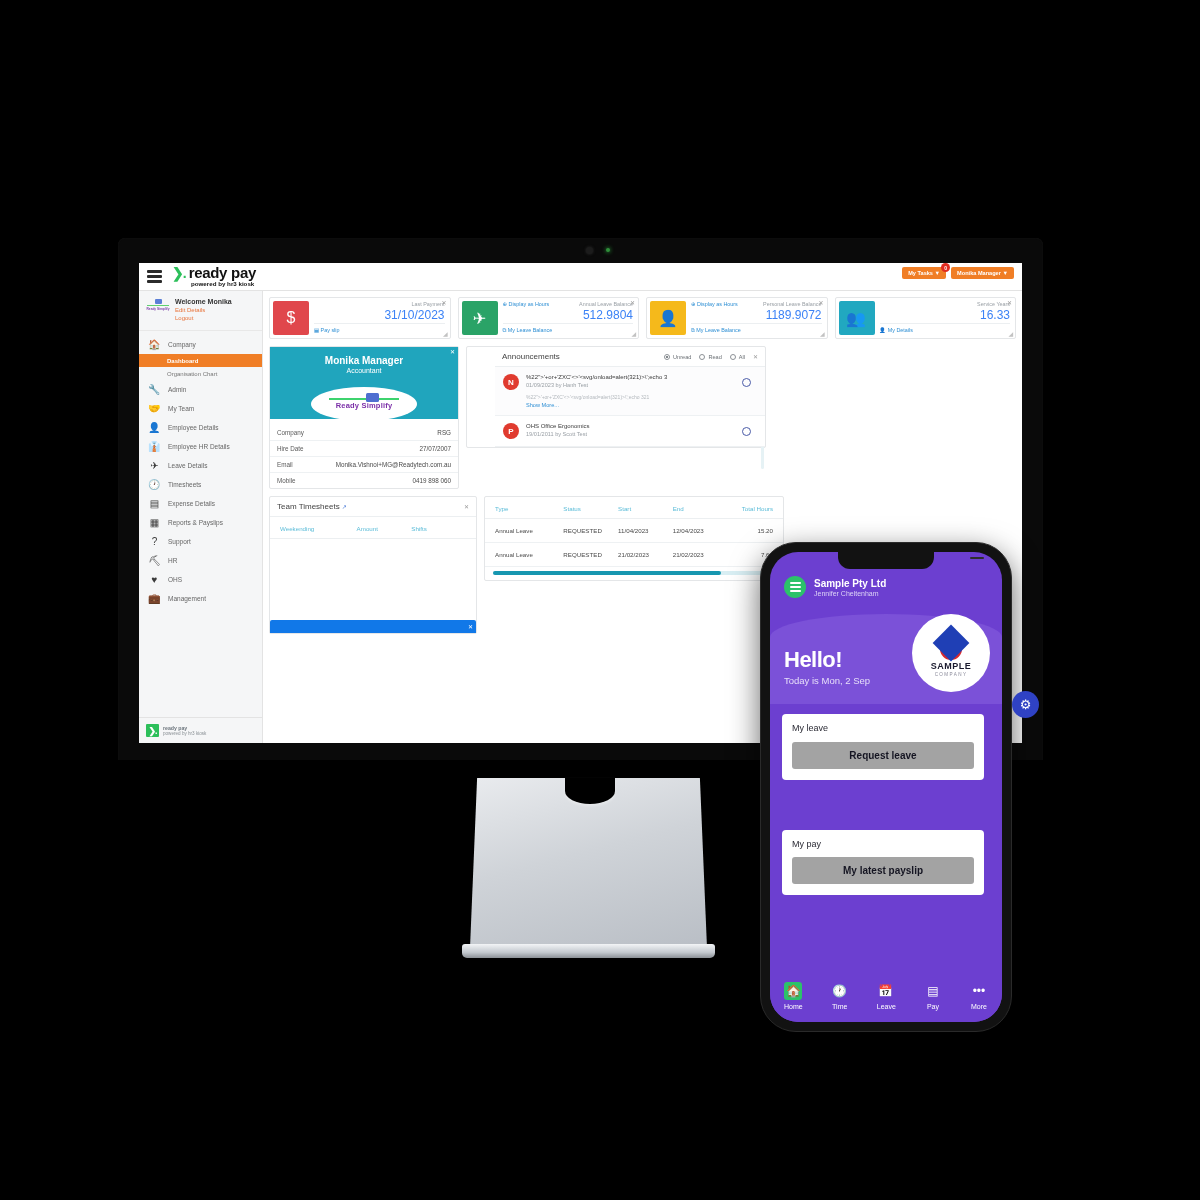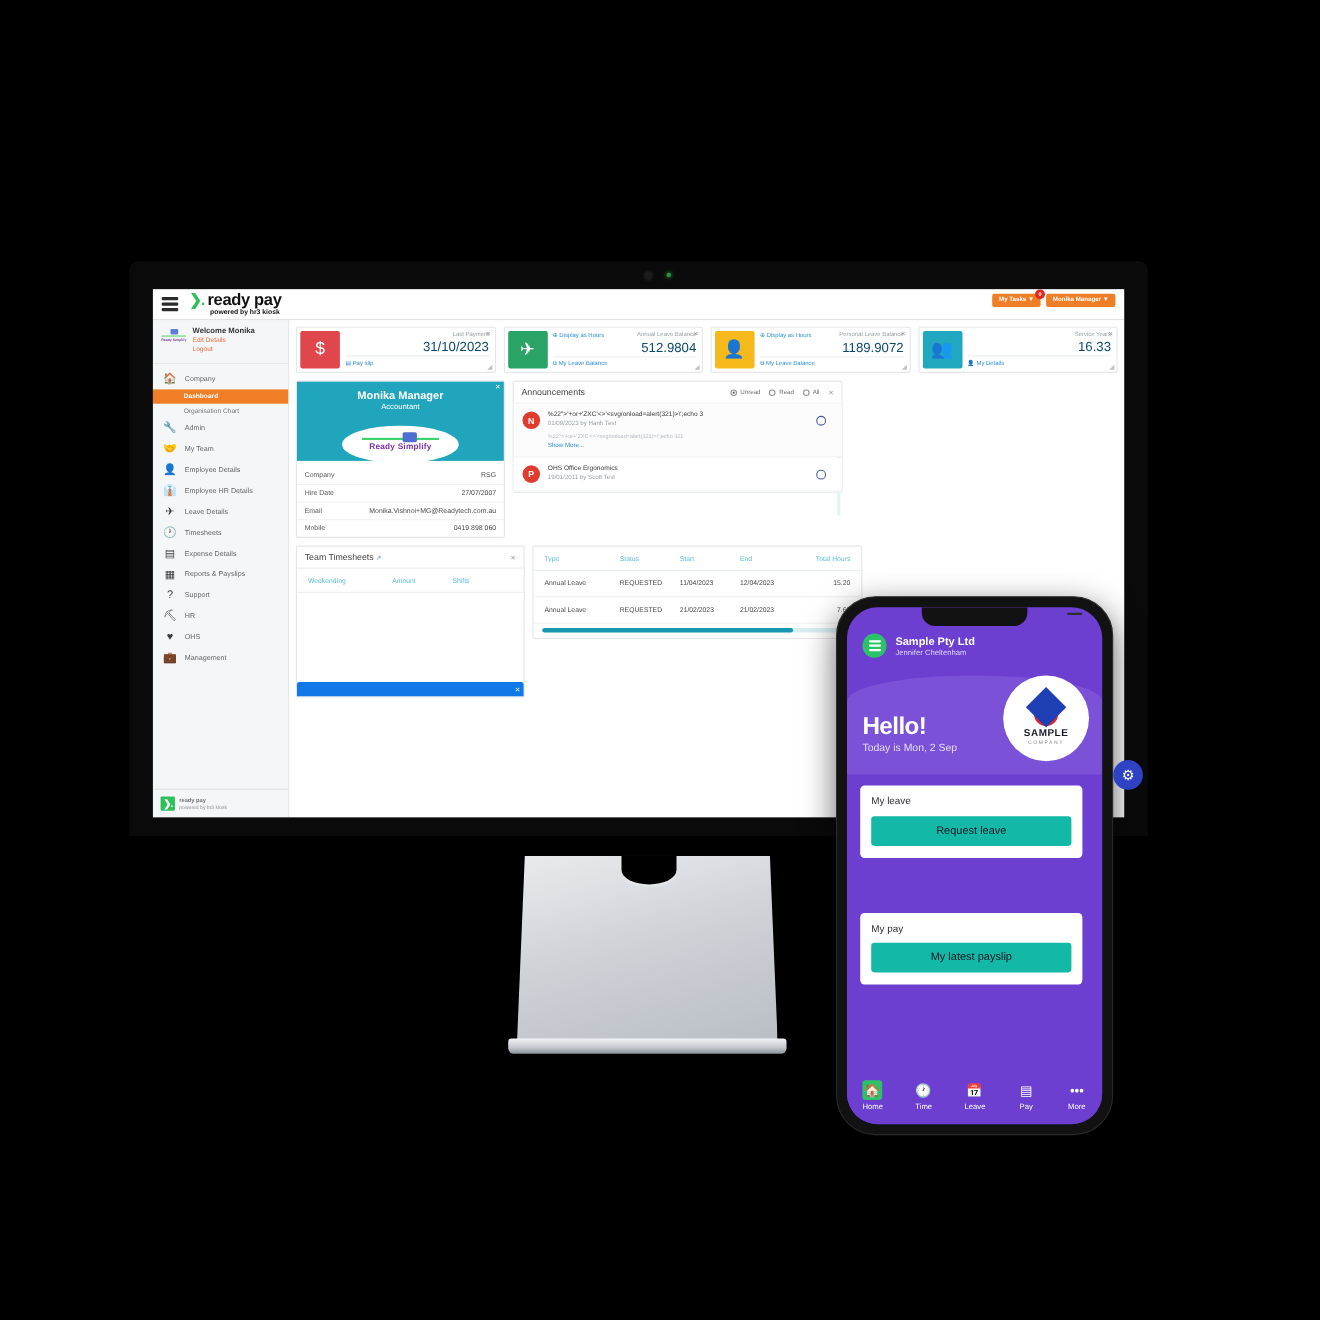"31/10/2023" .stat-value { color: #0c4a6e -> #3b82f6 }
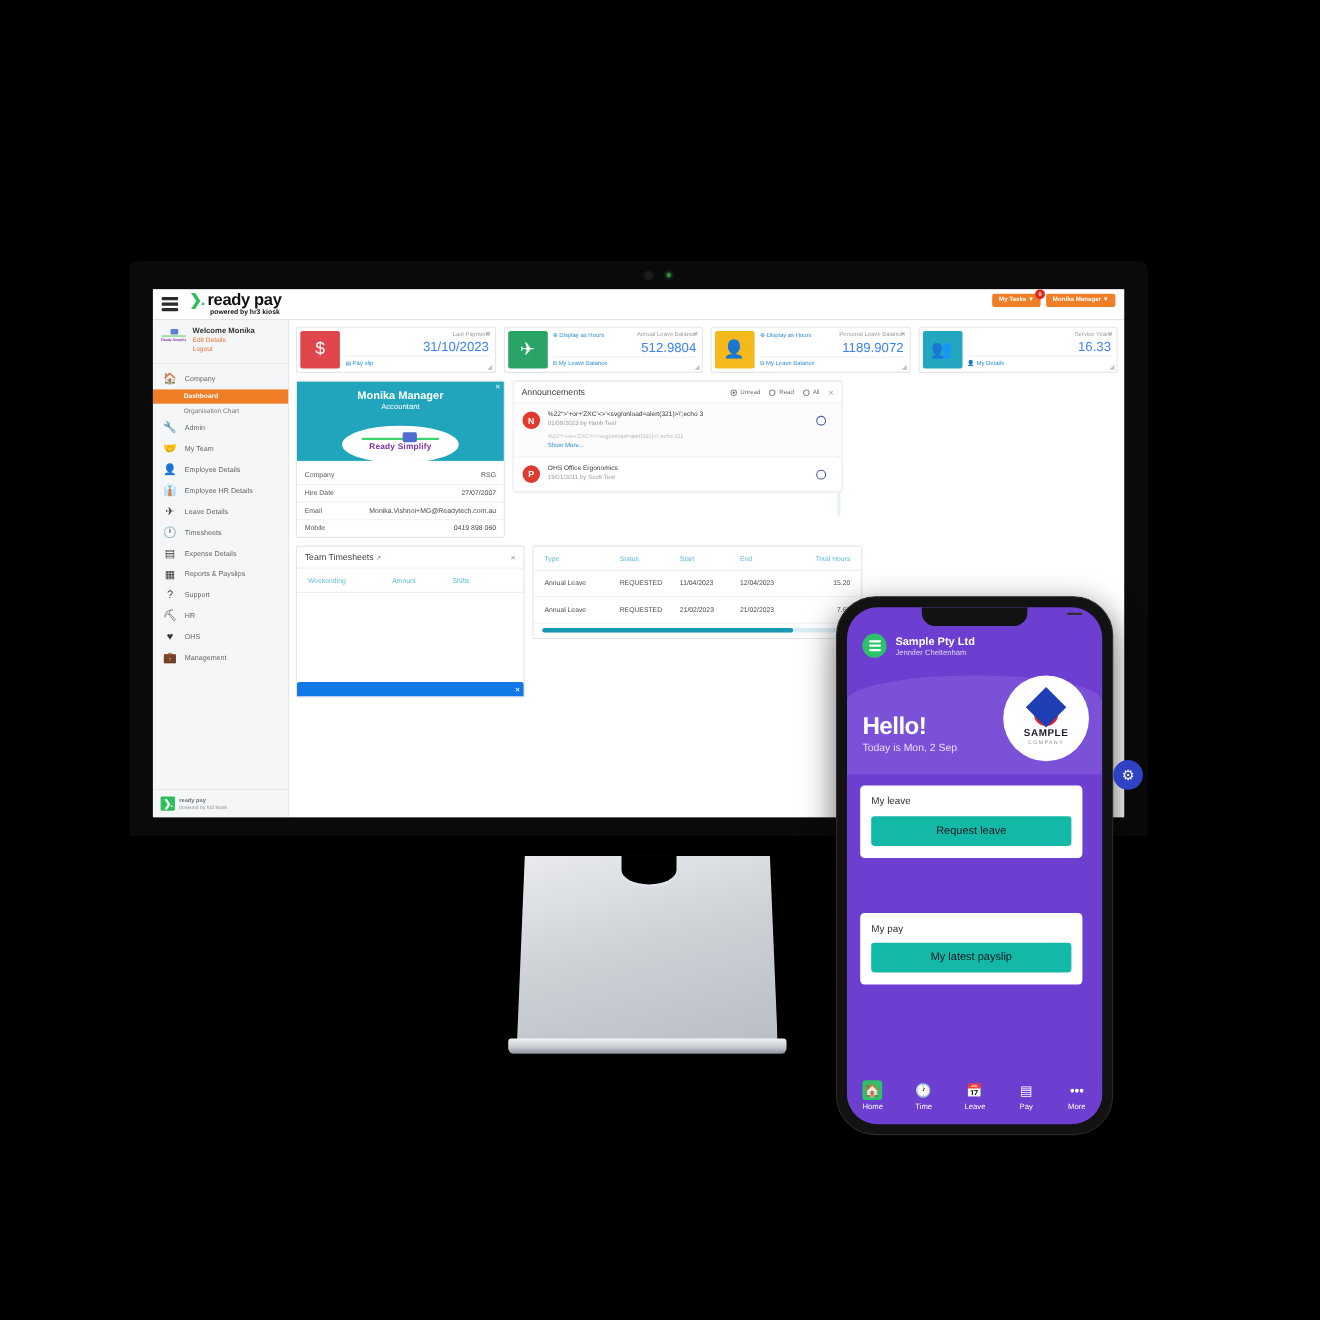"Announcements" .announce { padding-left: none -> 28px }
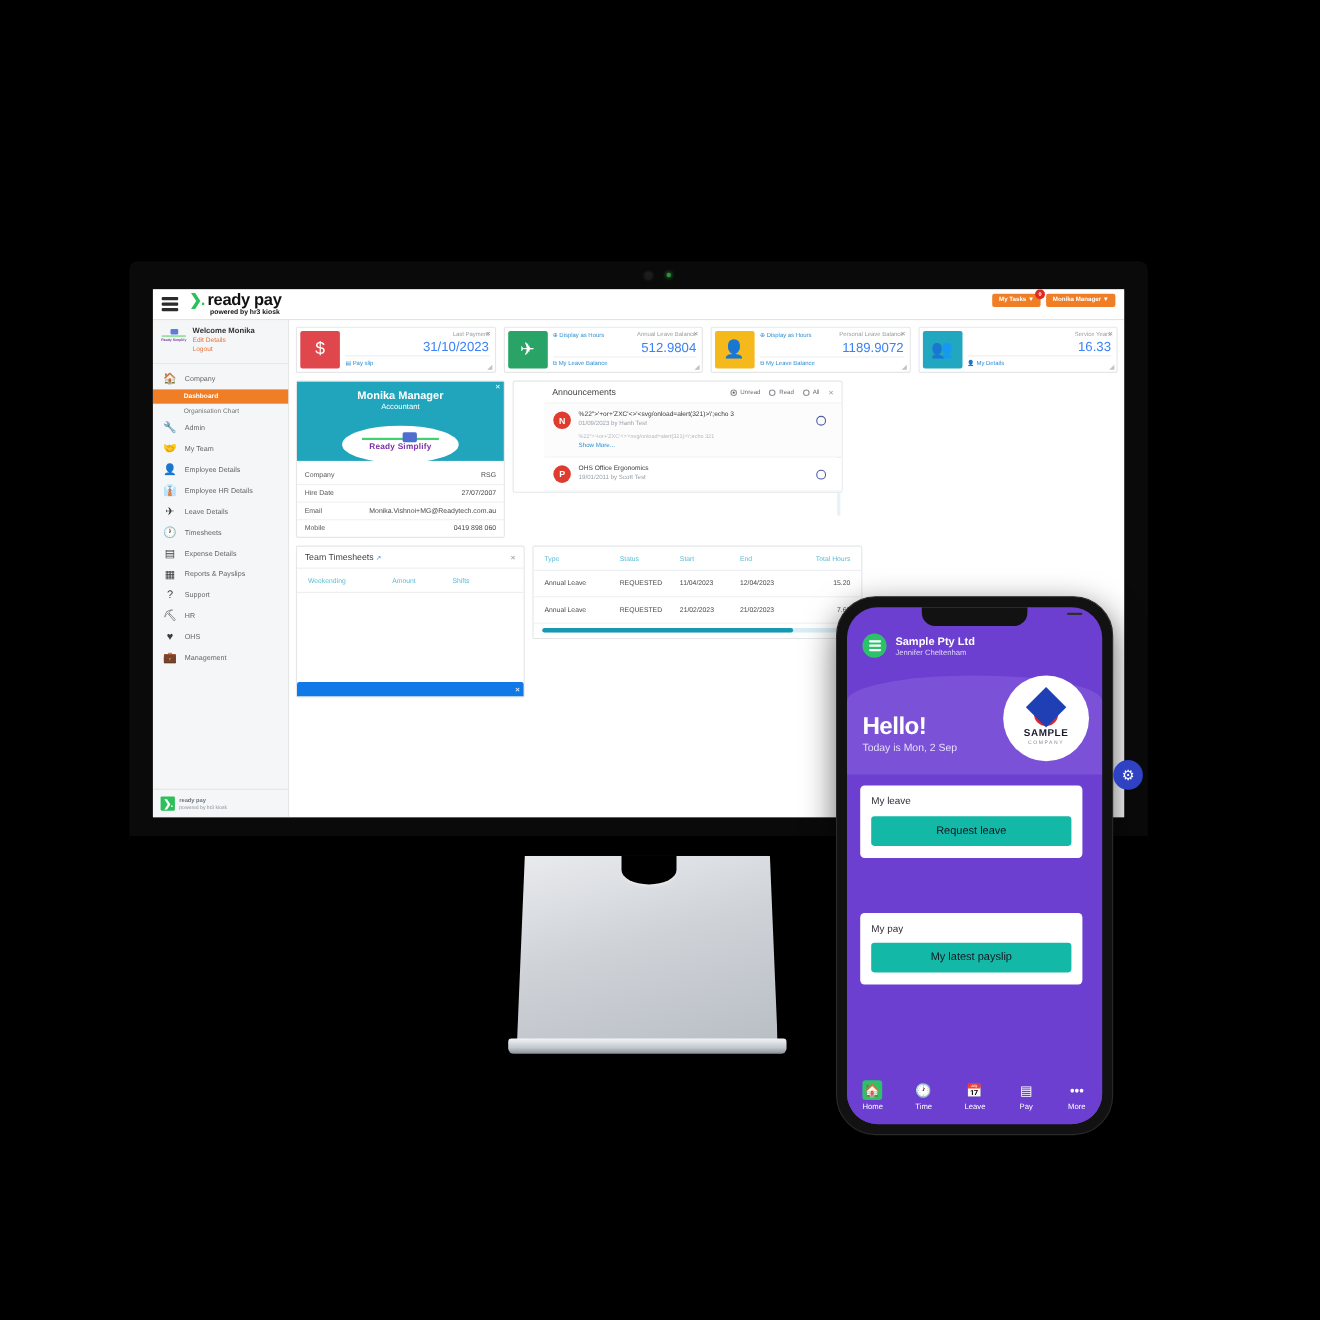"Request leave" .ph-btn { background: #14b8a6 -> #a3a3a3; font-weight: 400 -> 700 }
